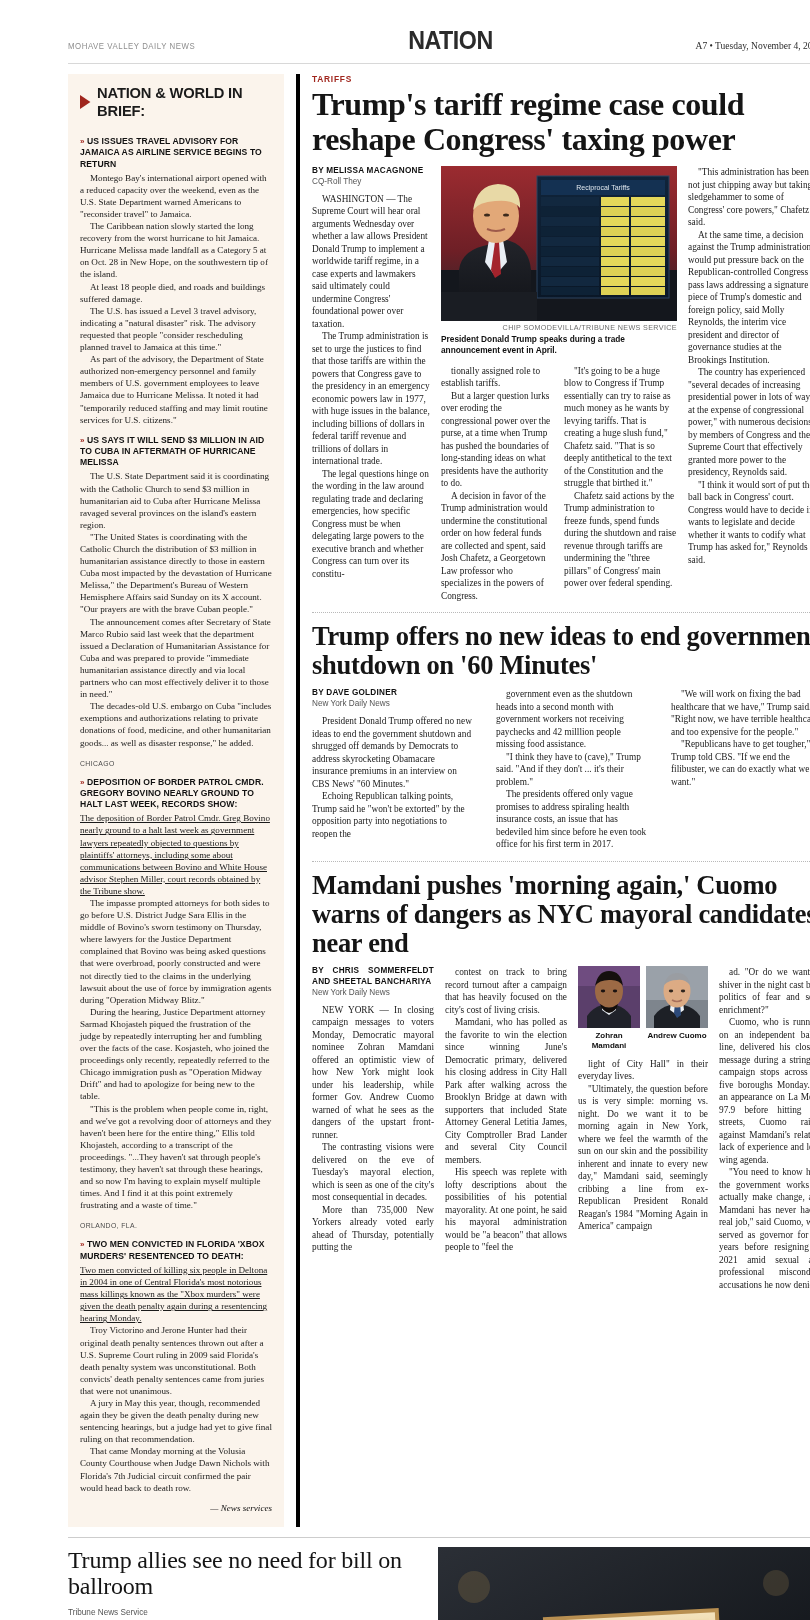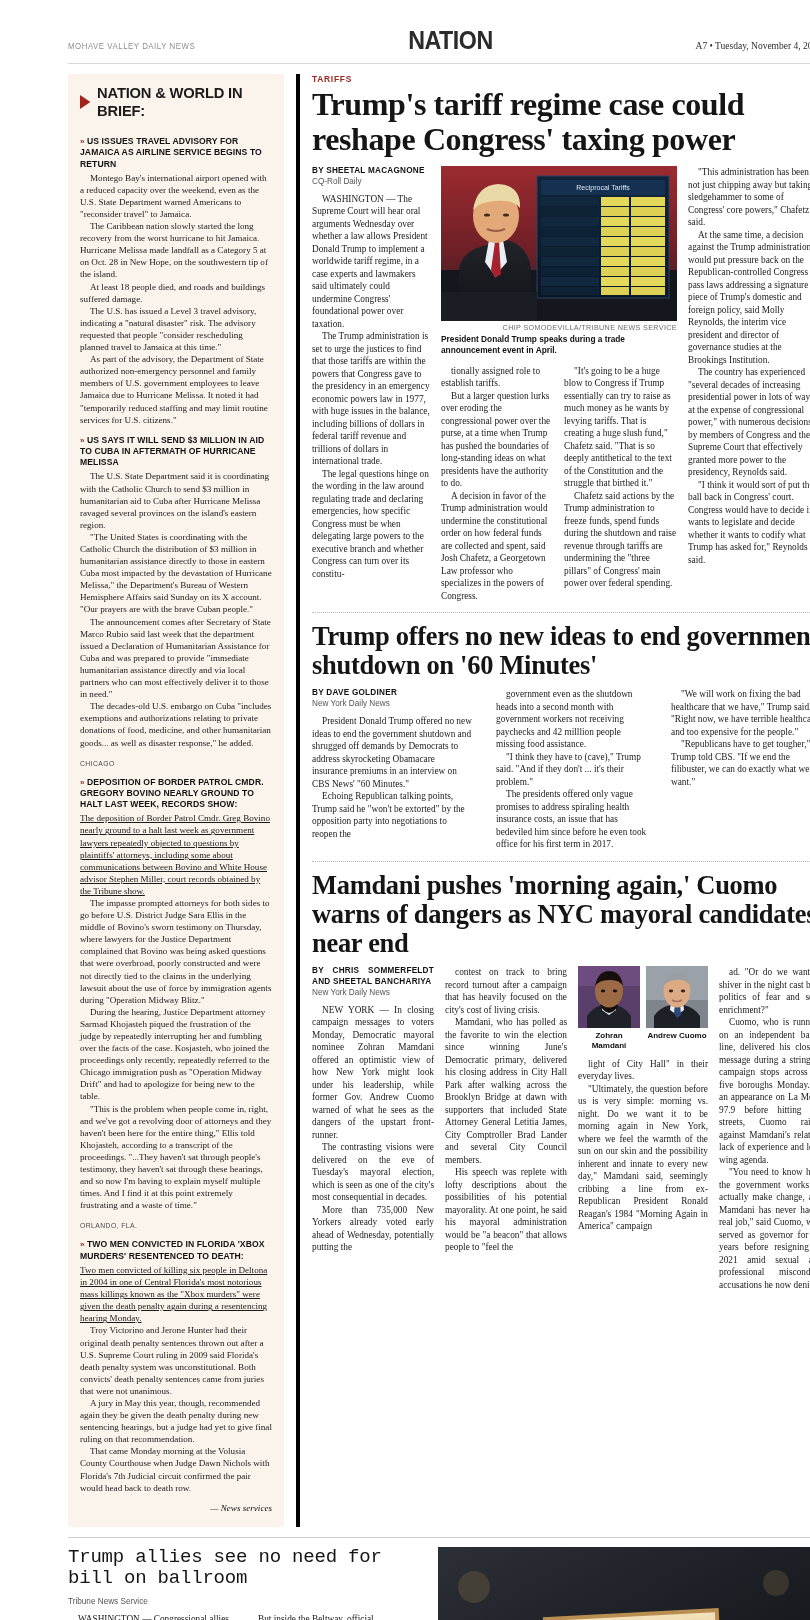"BY SHEETAL MACAGNONE" div.byline { text: SHEETAL -> MELISSA }
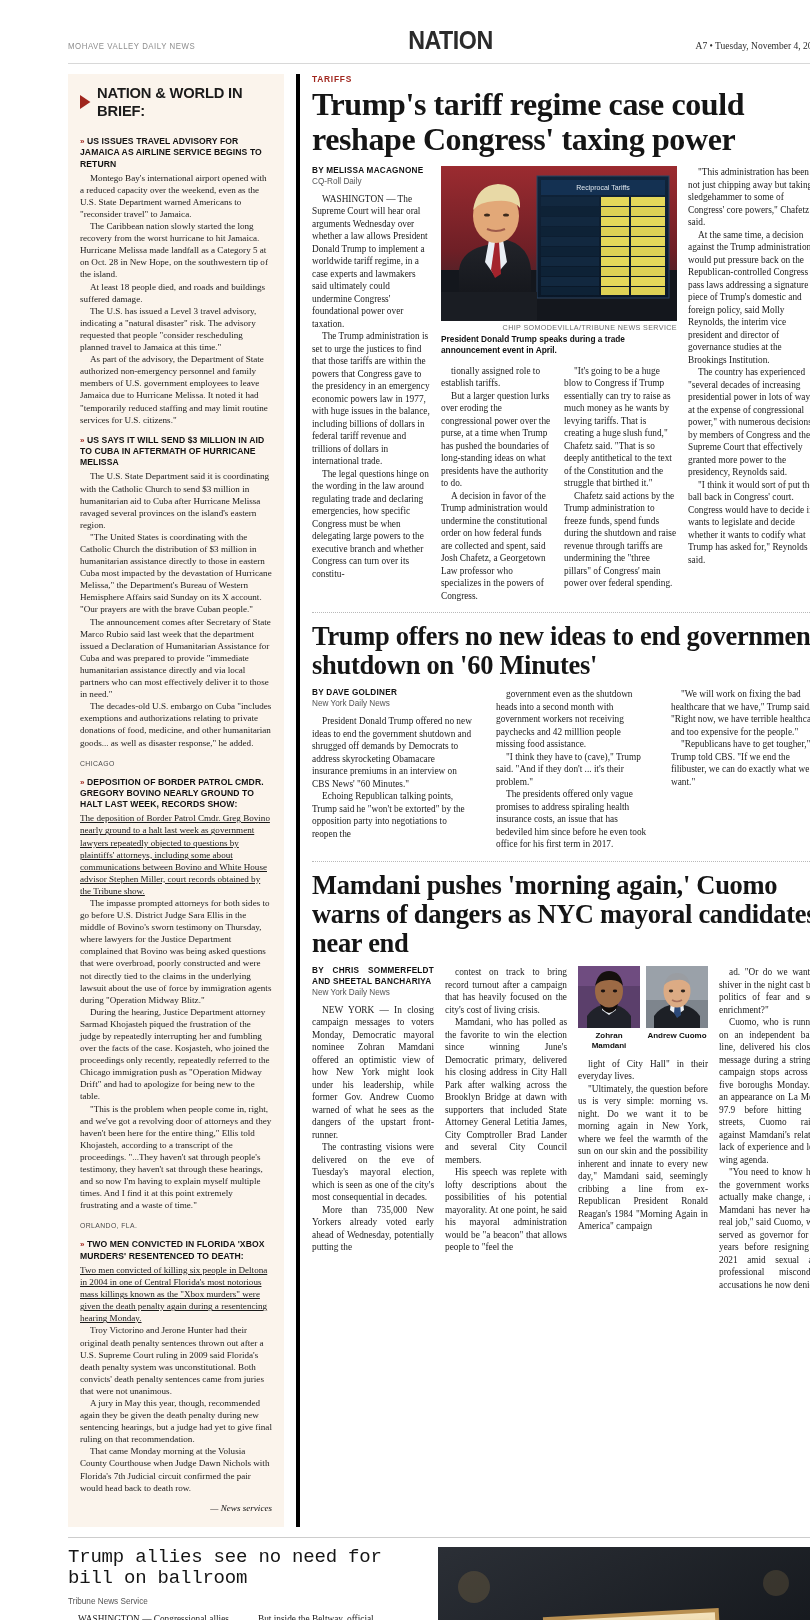"CQ-Roll Daily" div.byorg { text: Daily -> They }
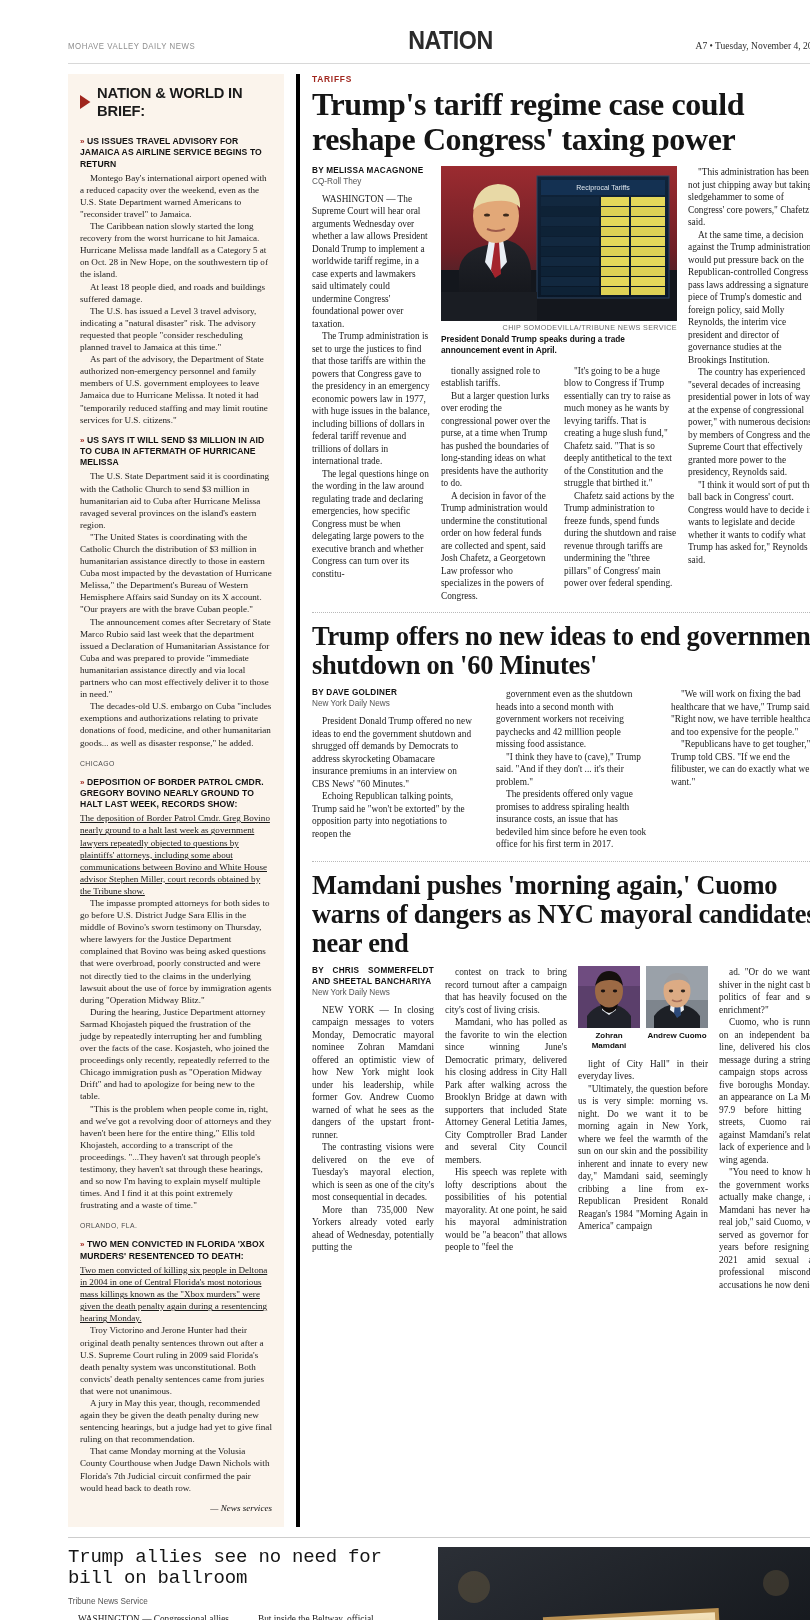"More than 735,000 New Yorkers" p { text: Wednesday -> Thursday }
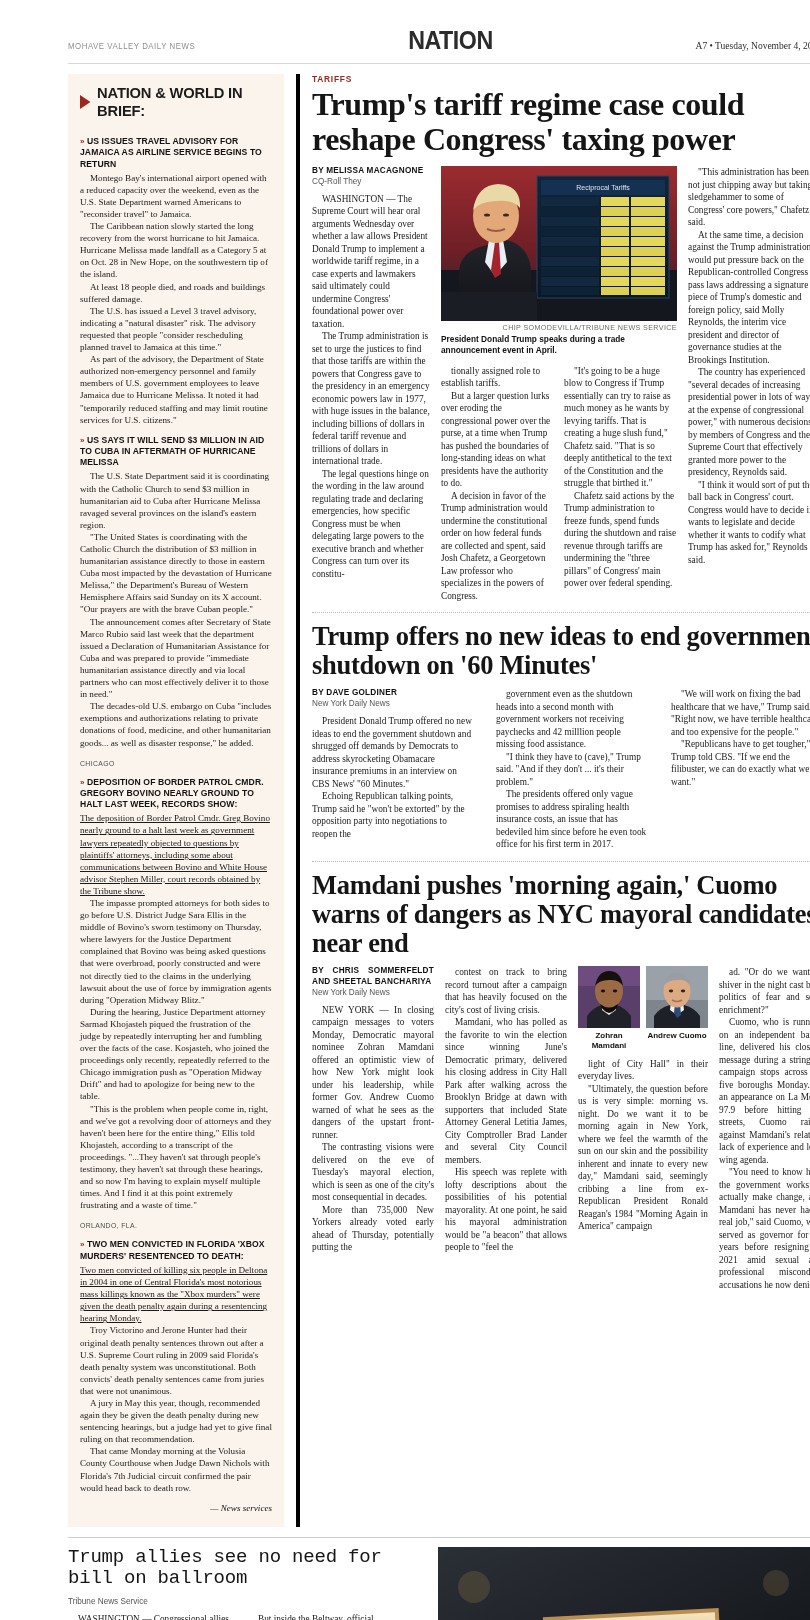"Trump allies see no need" h3.hed3 { font-family: Liberation Mono, monospace -> Liberation Serif, serif; font-size: 19px -> 24px }
